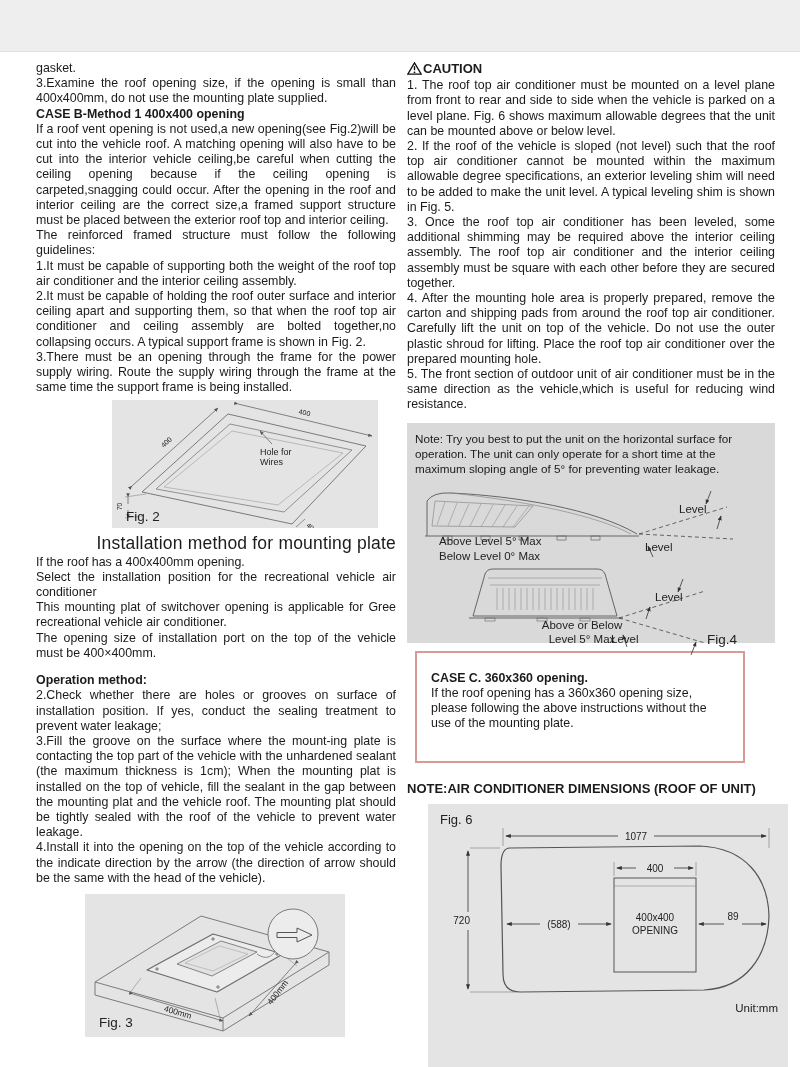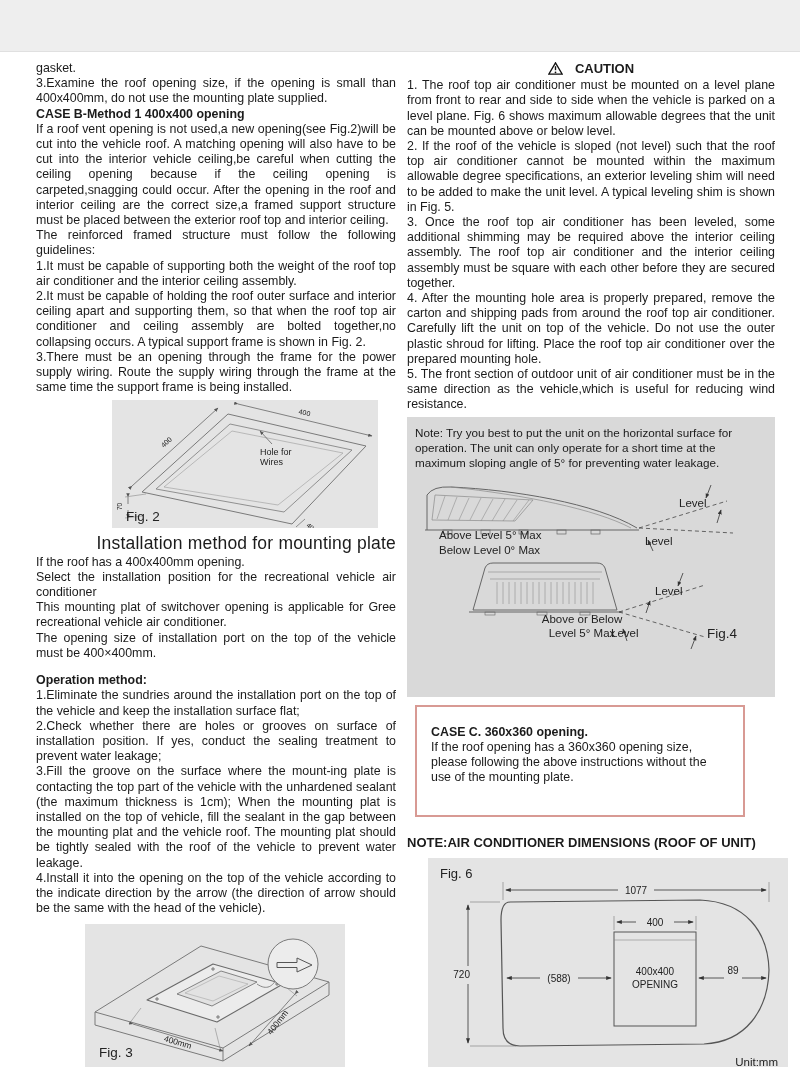"CAUTION" .caution-head { gap: 12px -> 1px; justify-content: center -> none }
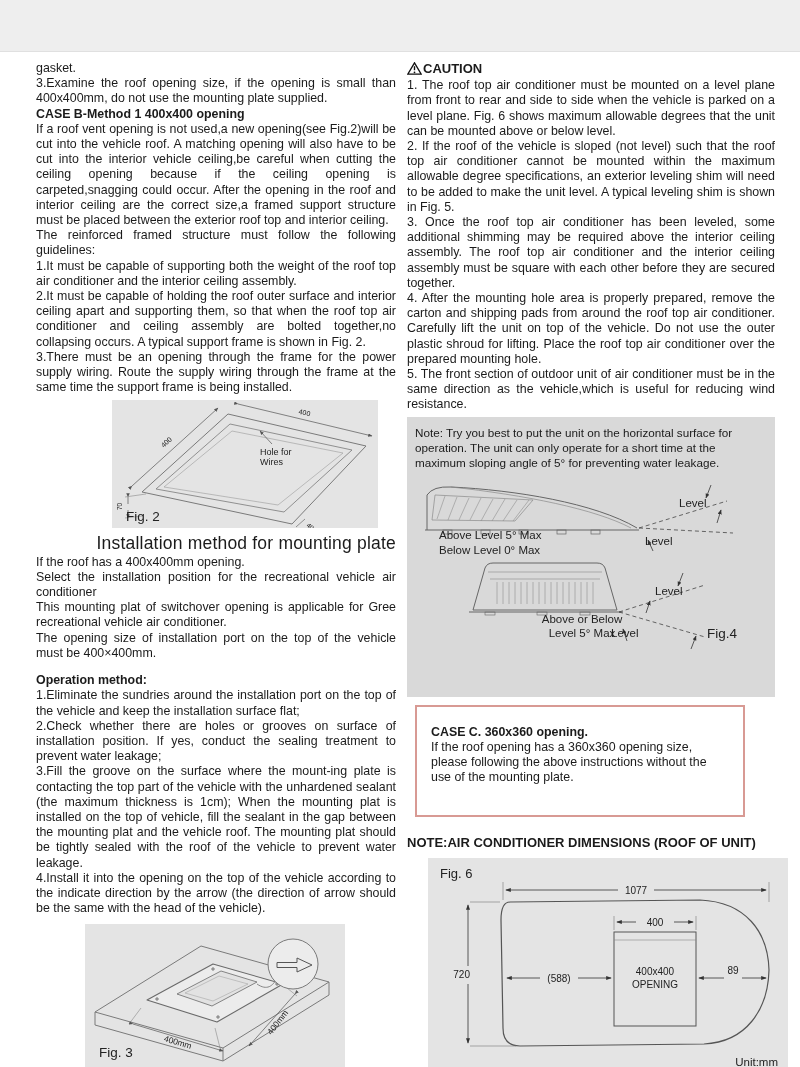"Note: Try you best to" .note-box { height: 280px -> 220px; margin-top: 4px -> 10px }
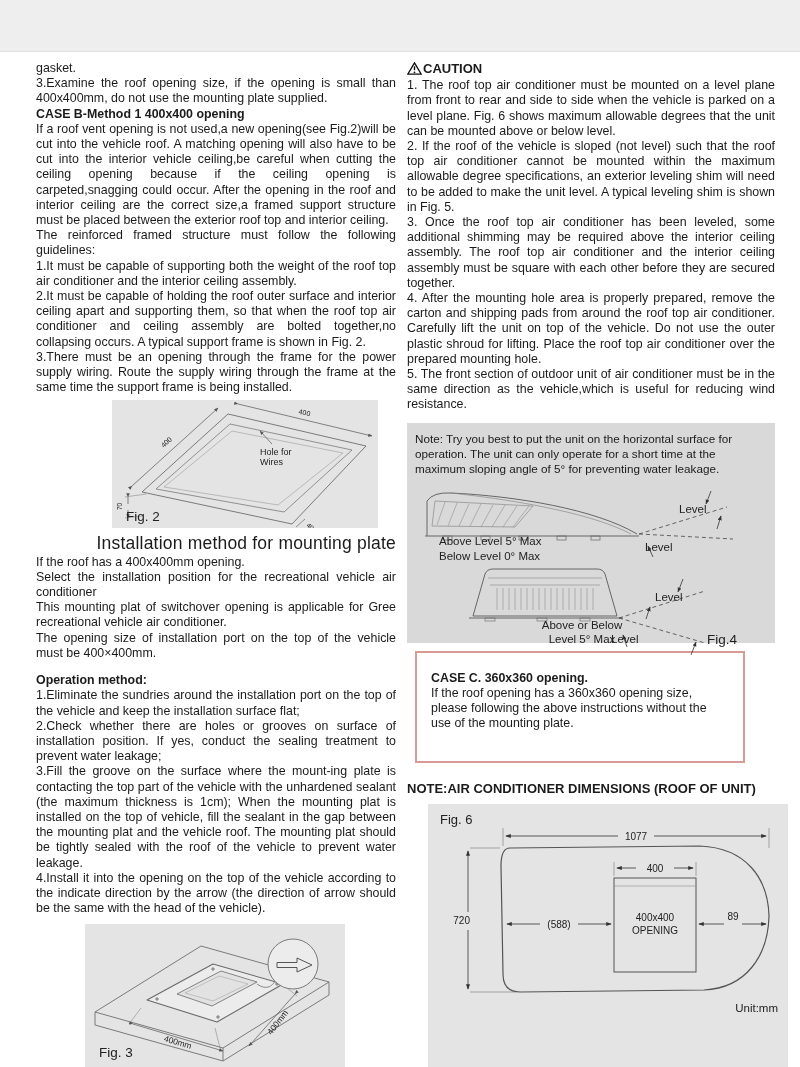"1.Eliminate the sundries around the" p { html: <p>1.Eliminate the sundries around the installation port on the top of the vehicle and keep the installation surface flat;</p> -> none }
